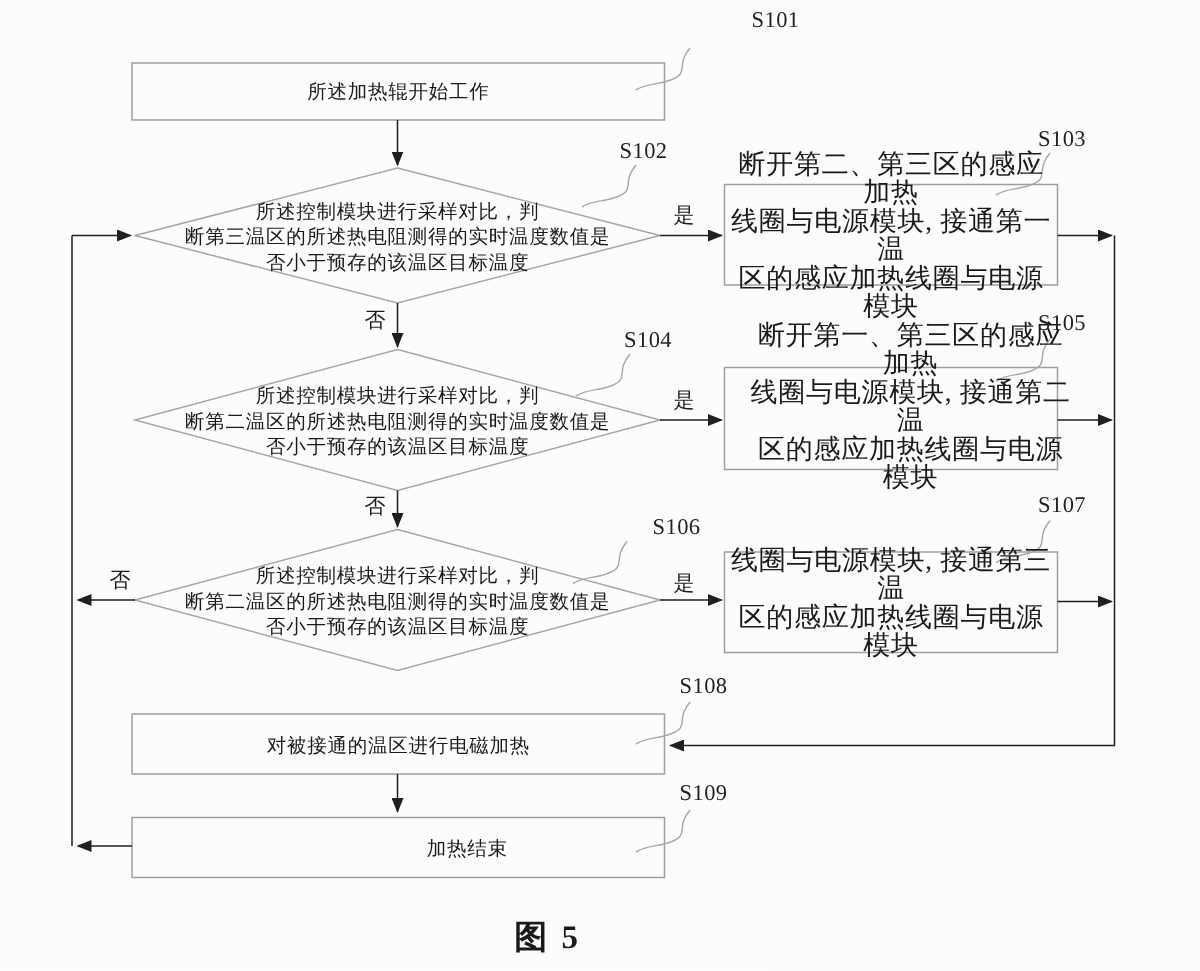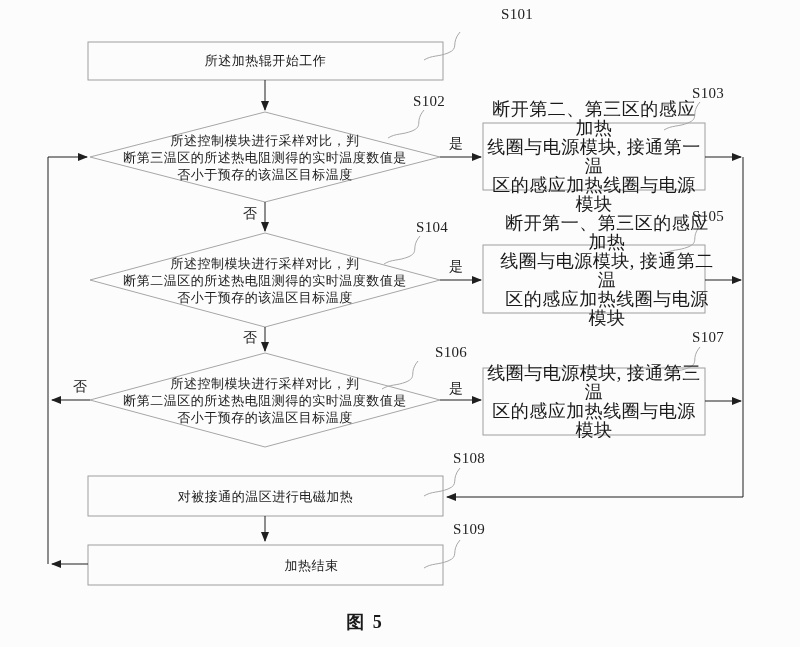"图 5" .caption { font-size: 18px -> 22px }
